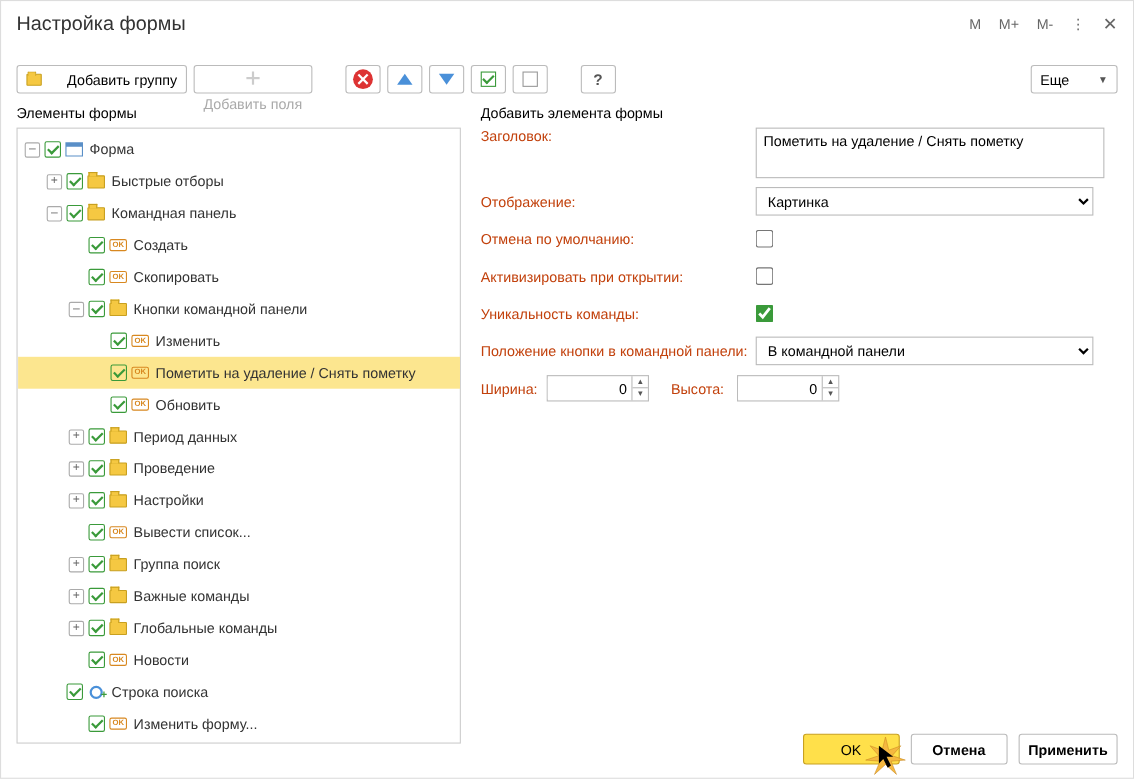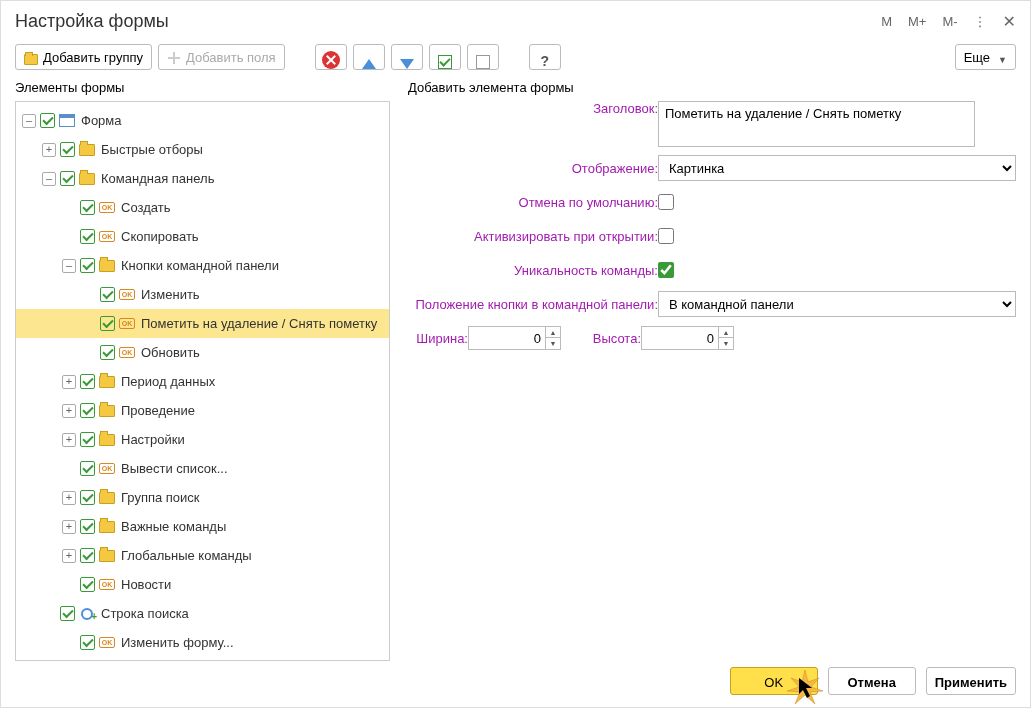"Добавить группу" .btn { align-items: flex-end -> center; gap: 5px -> 23px; margin-top: none -> 15px }
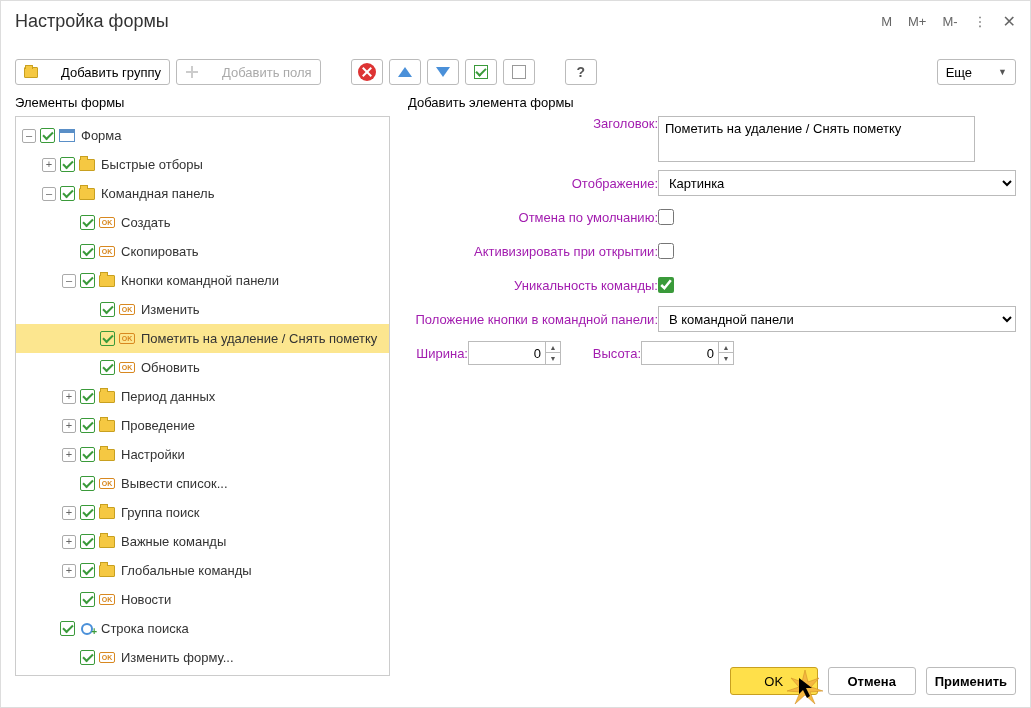"Добавить поля" .btn.disabled { flex-direction: none -> column }
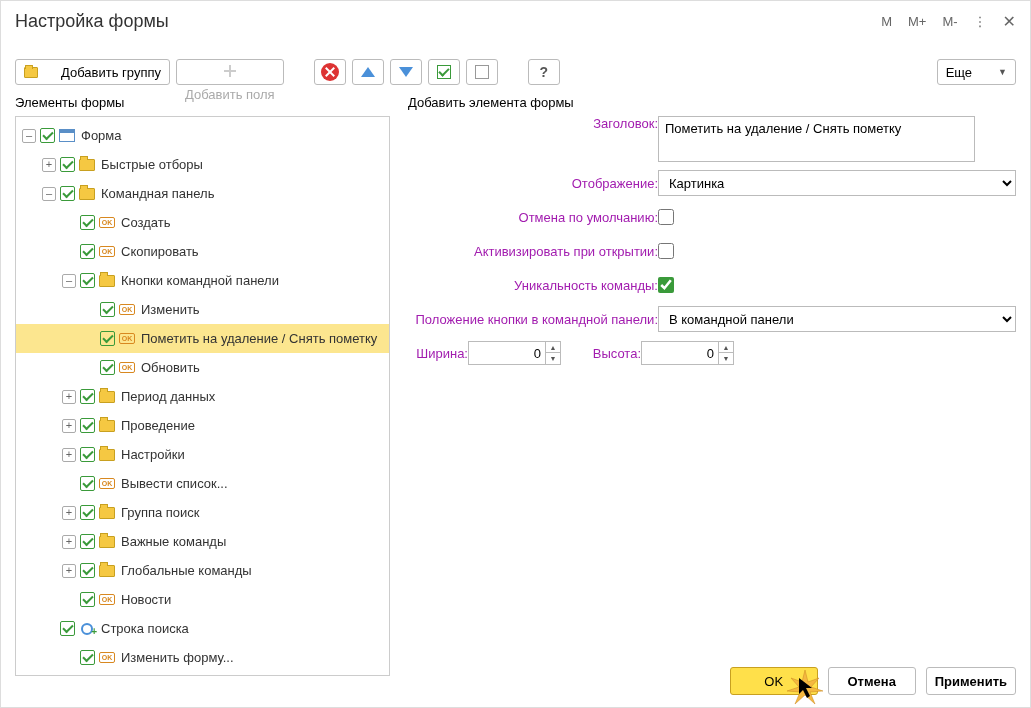"Заголовок:" .prop-label { color: #a21caf -> #c2410c; text-align: right -> none }
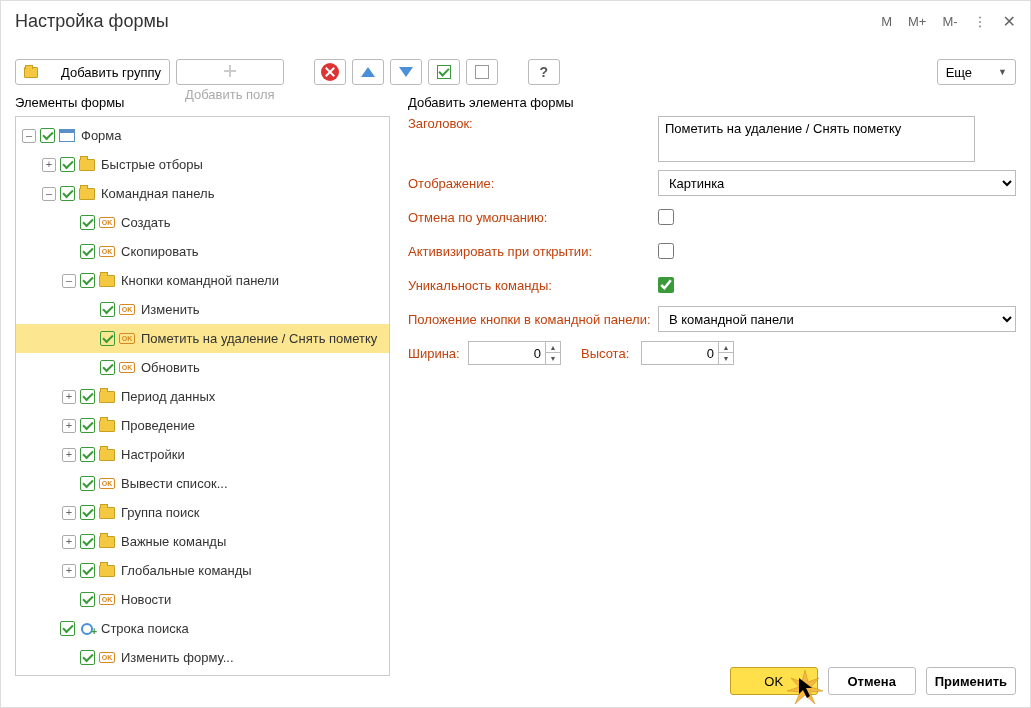"Картинка" .prop-select { width: 358px -> 307px }
